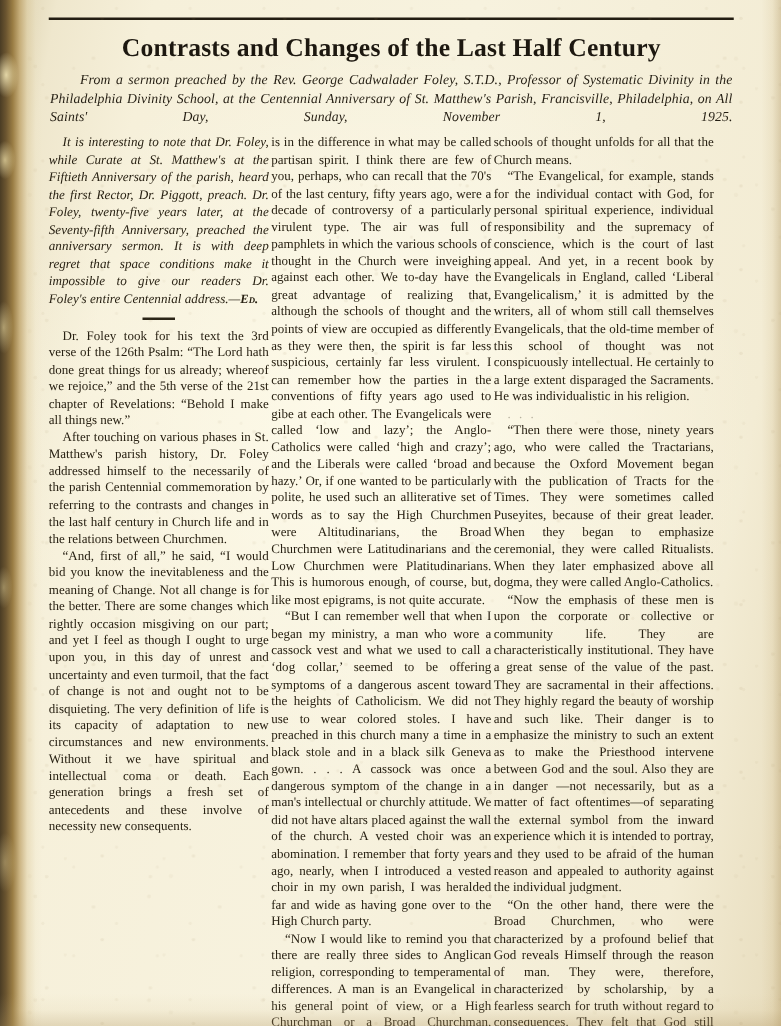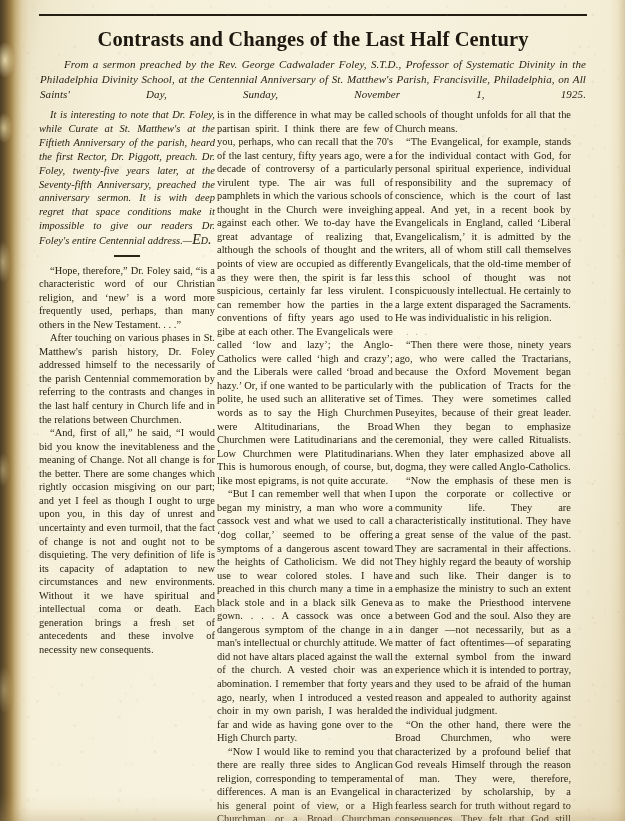"Ed." .ed-note .sig { font-size: 14px -> 10px; font-weight: none -> bold }
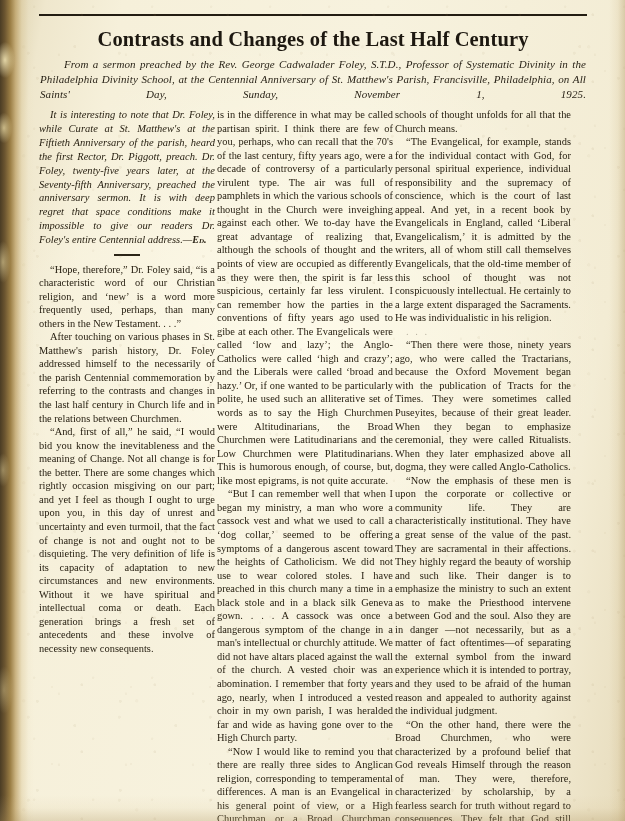"Dr. Foley took for his" p { html: none -> <p>Dr. Foley took for his text the 3rd verse of the 126th Psalm: “The Lord hath done great things for us already; whereof we rejoice,” and the 5th verse of the 21st chapter of Revelations: “Behold I make all things new.”</p> }
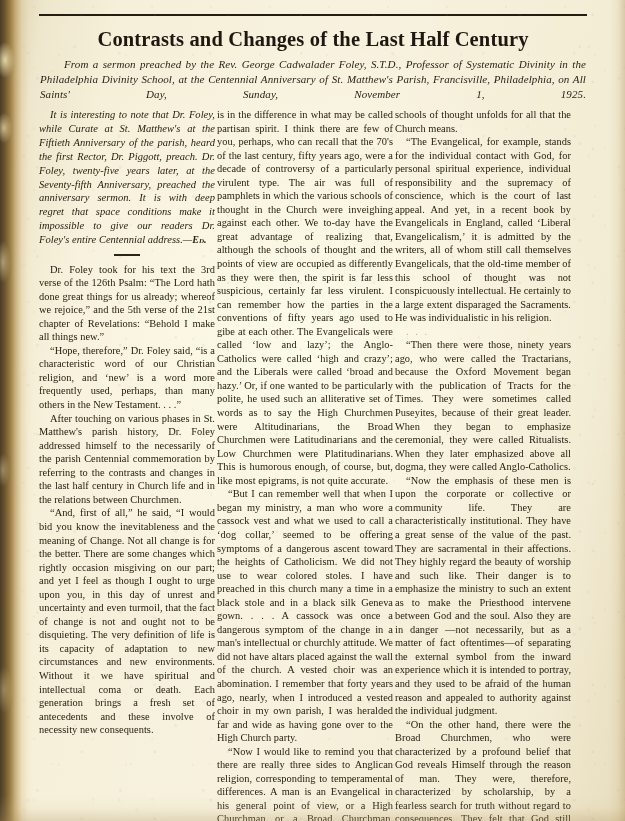"“Hope, therefore,” Dr. Foley said," p { html: <p>“Hope, therefore,” Dr. Foley said, “is a characteristic word of our Christian religion, and ‘new’ is a word more frequently used, perhaps, than many others in the New Testament. . . .”</p> -> none }
